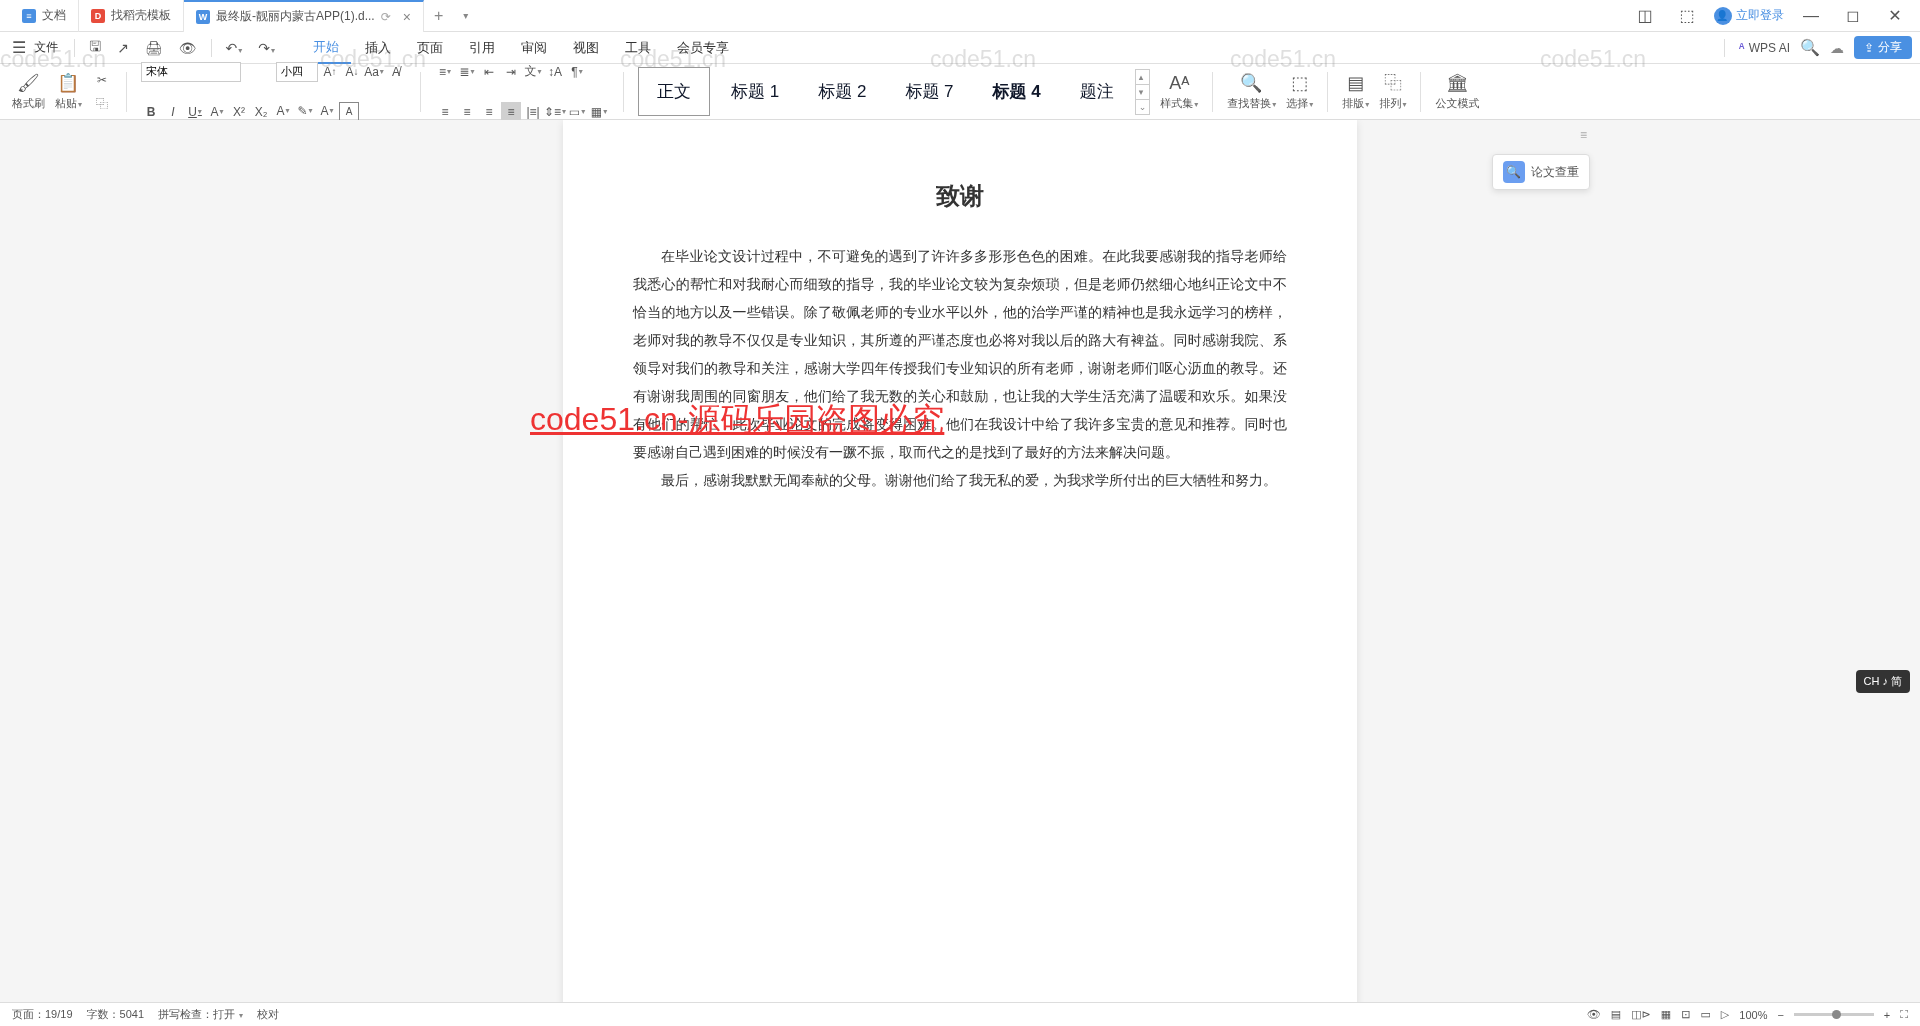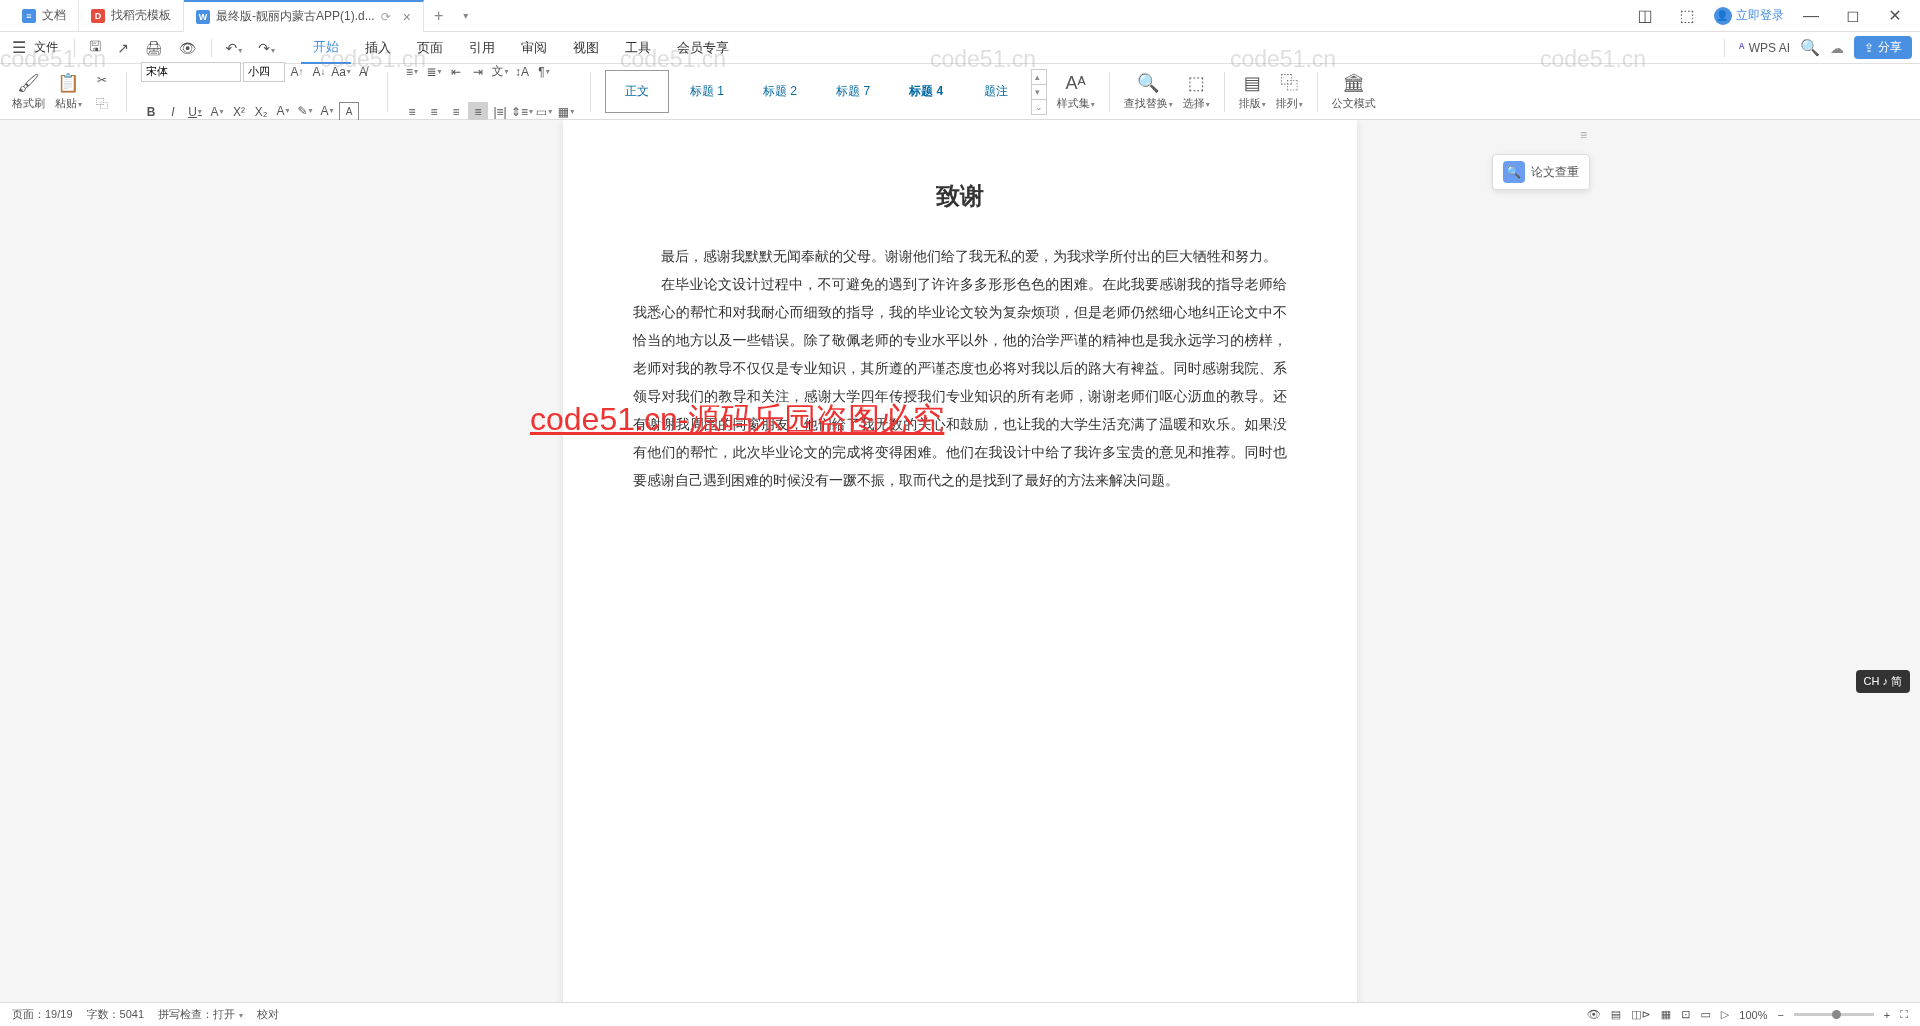"小四" .size-select { margin-left: none -> 33px }
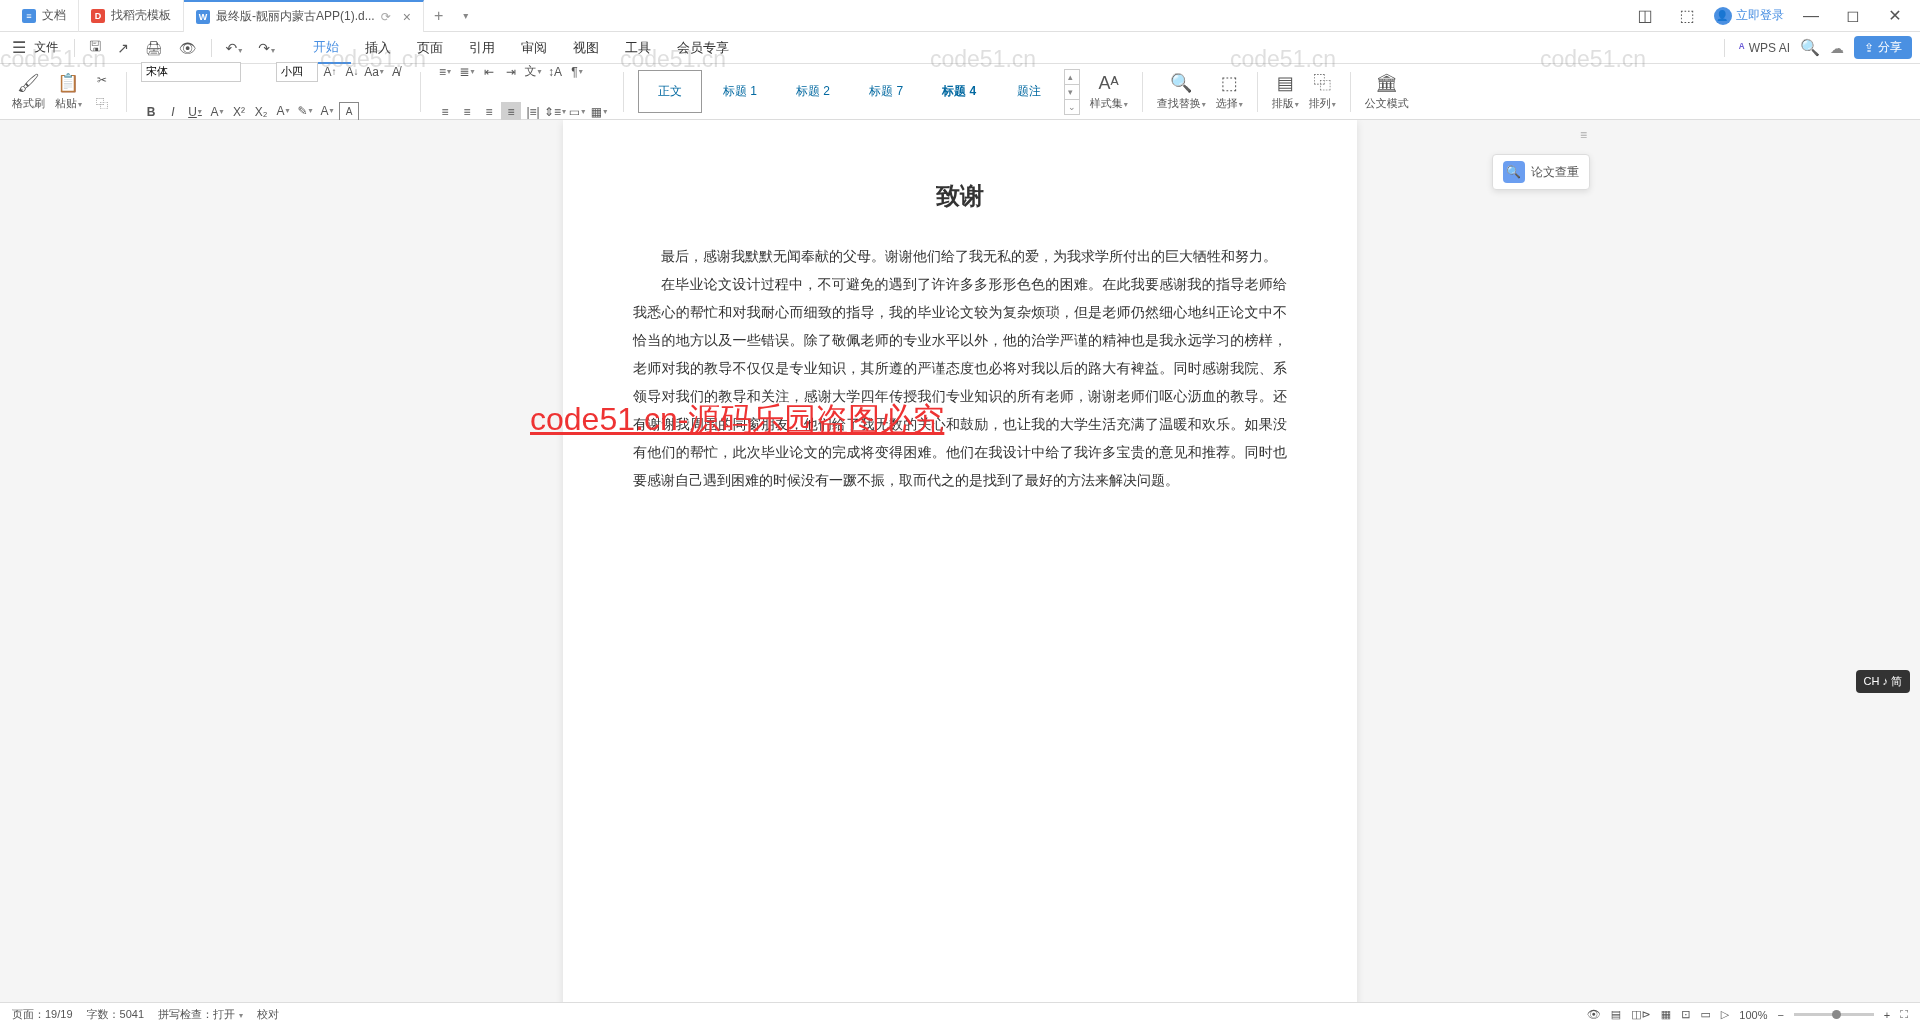"正文" .style-box { color: #0369a1 -> #0f172a; font-size: 12px -> 17px }
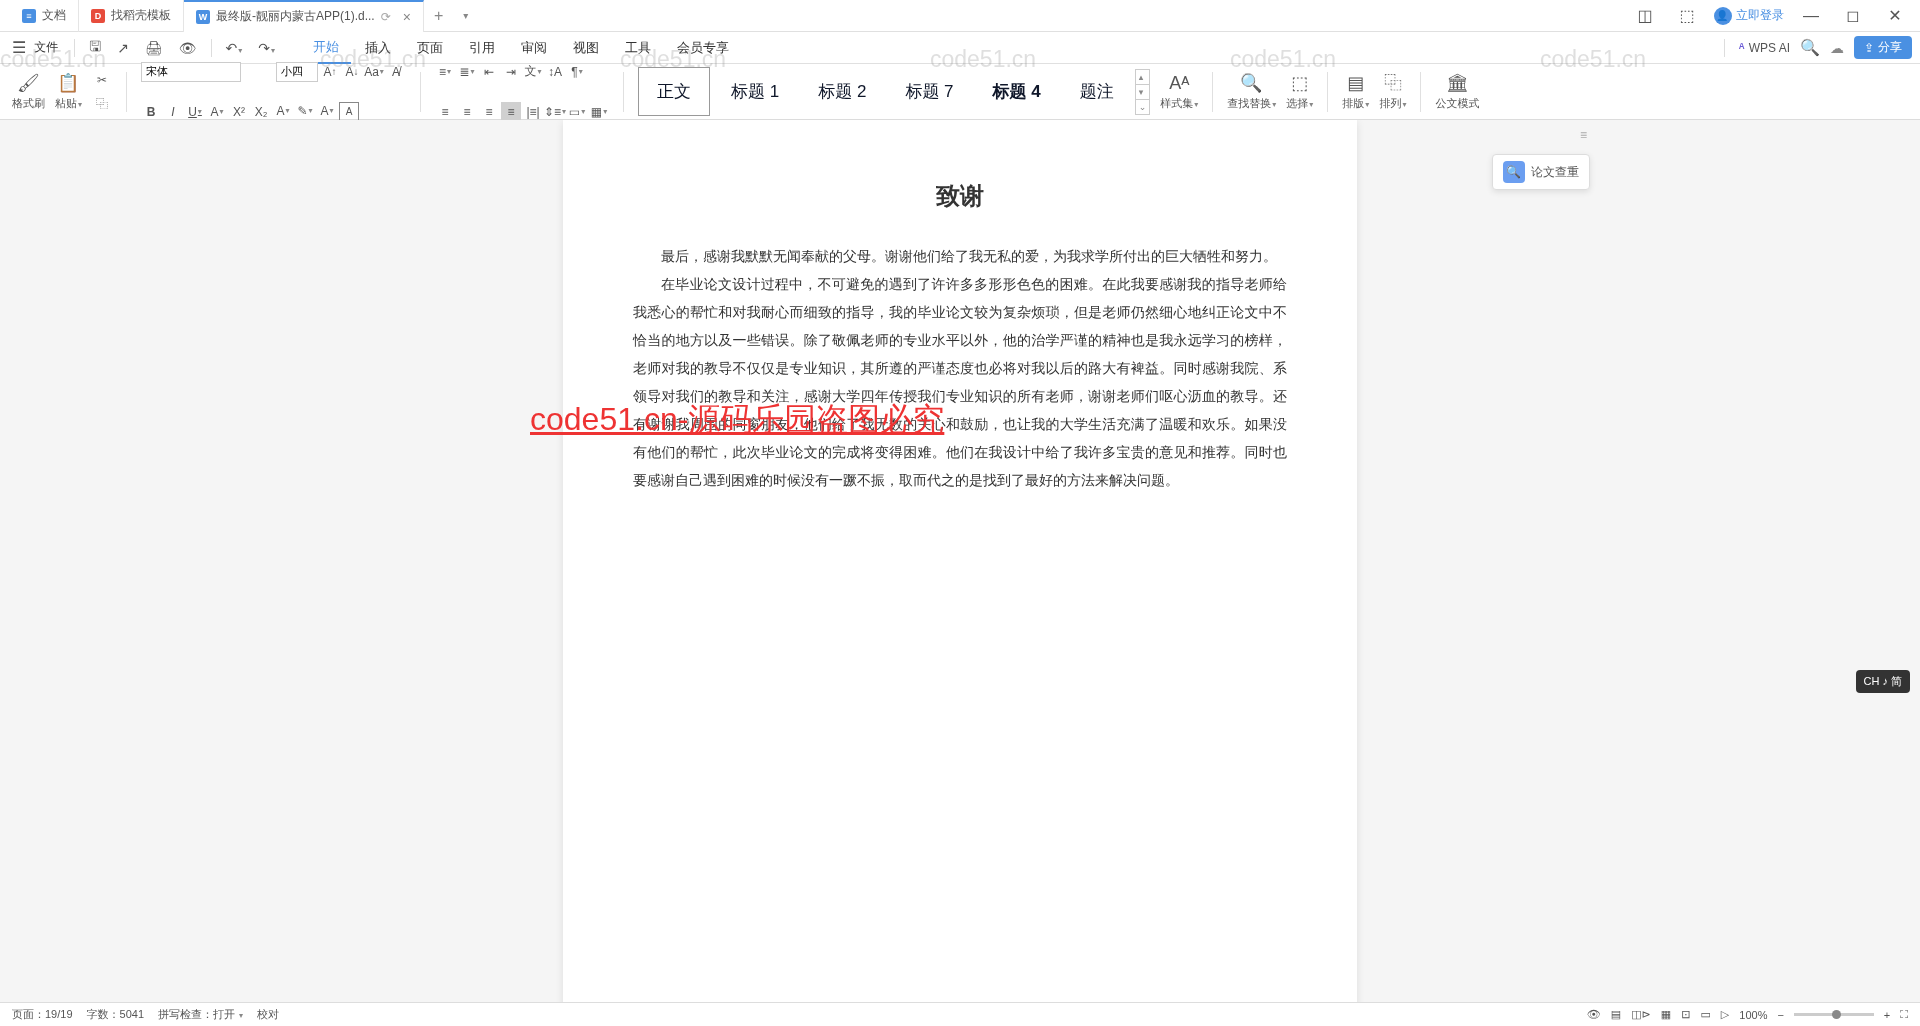"最后，感谢我默默无闻奉献的父母。谢谢他们给了我无私的爱，为我求学所付出的巨大牺牲" p.para { order: before "在毕业论文设计过程中，不可避免的遇到了许许多多形形色色的困难。在此我要感谢我的指" -> after "在毕业论文设计过程中，不可避免的遇到了许许多多形形色色的困难。在此我要感谢我的指" }
